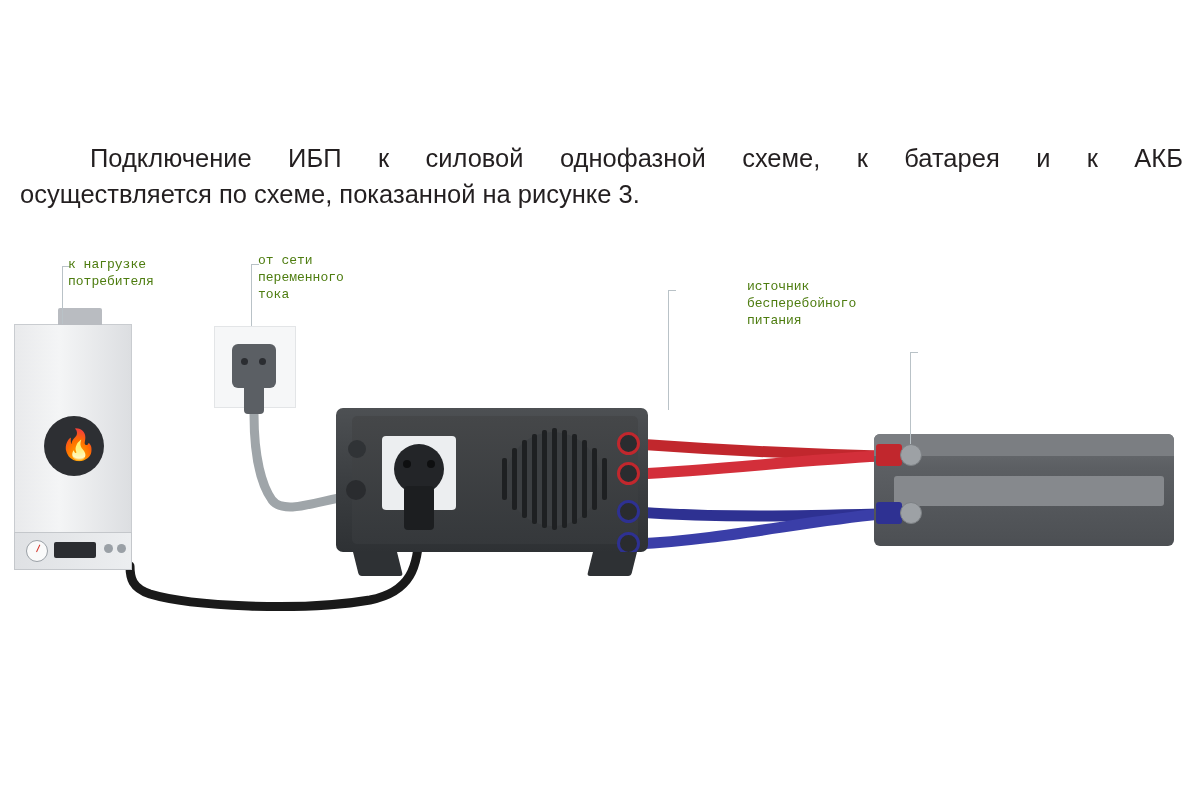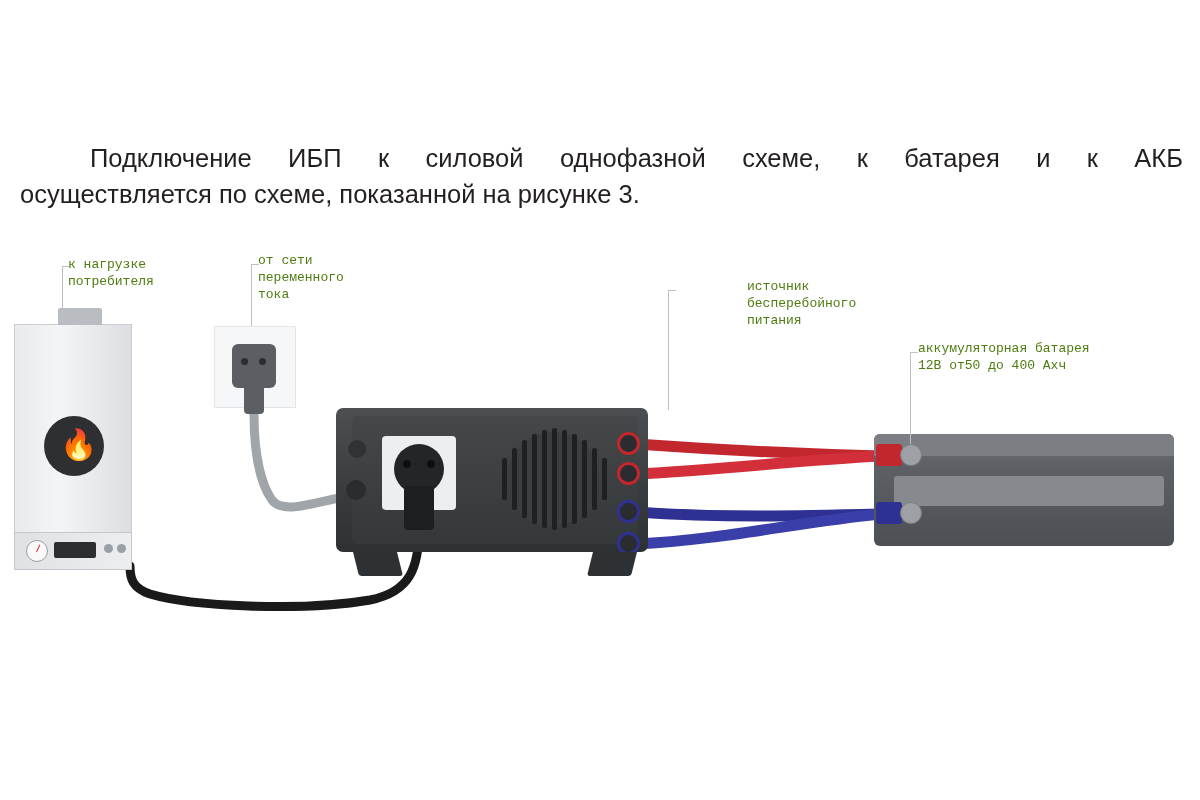"аккумуляторная батарея" div.lbl { html: <div>аккумуляторная батарея 12В от50 до 400 Ахч</div> -> none }
